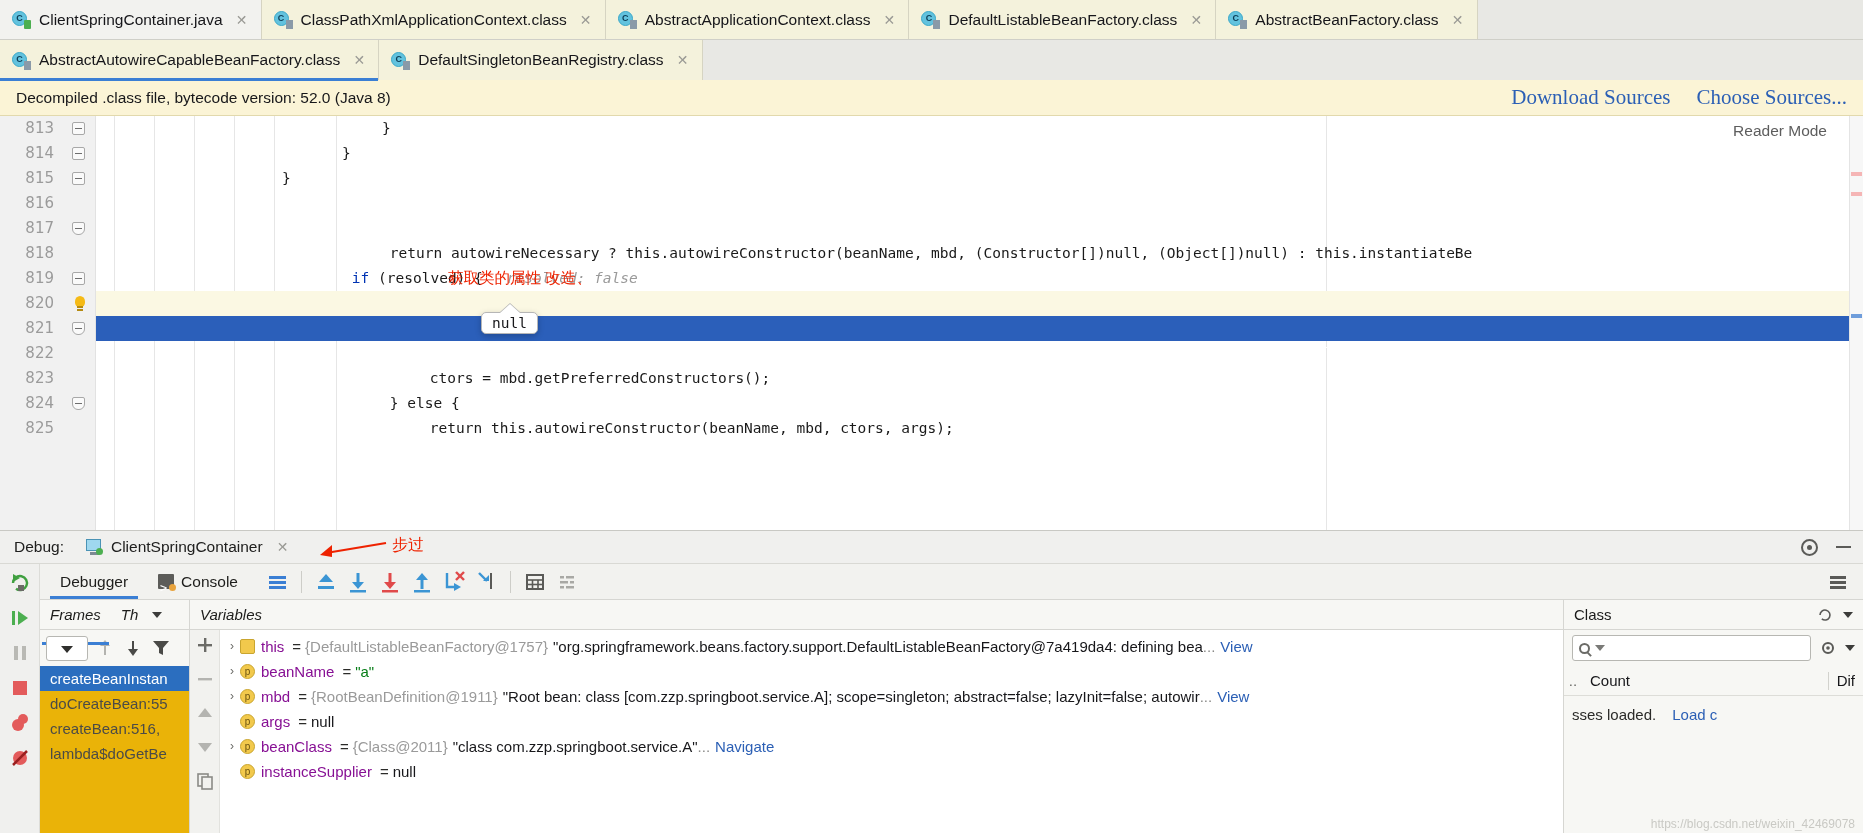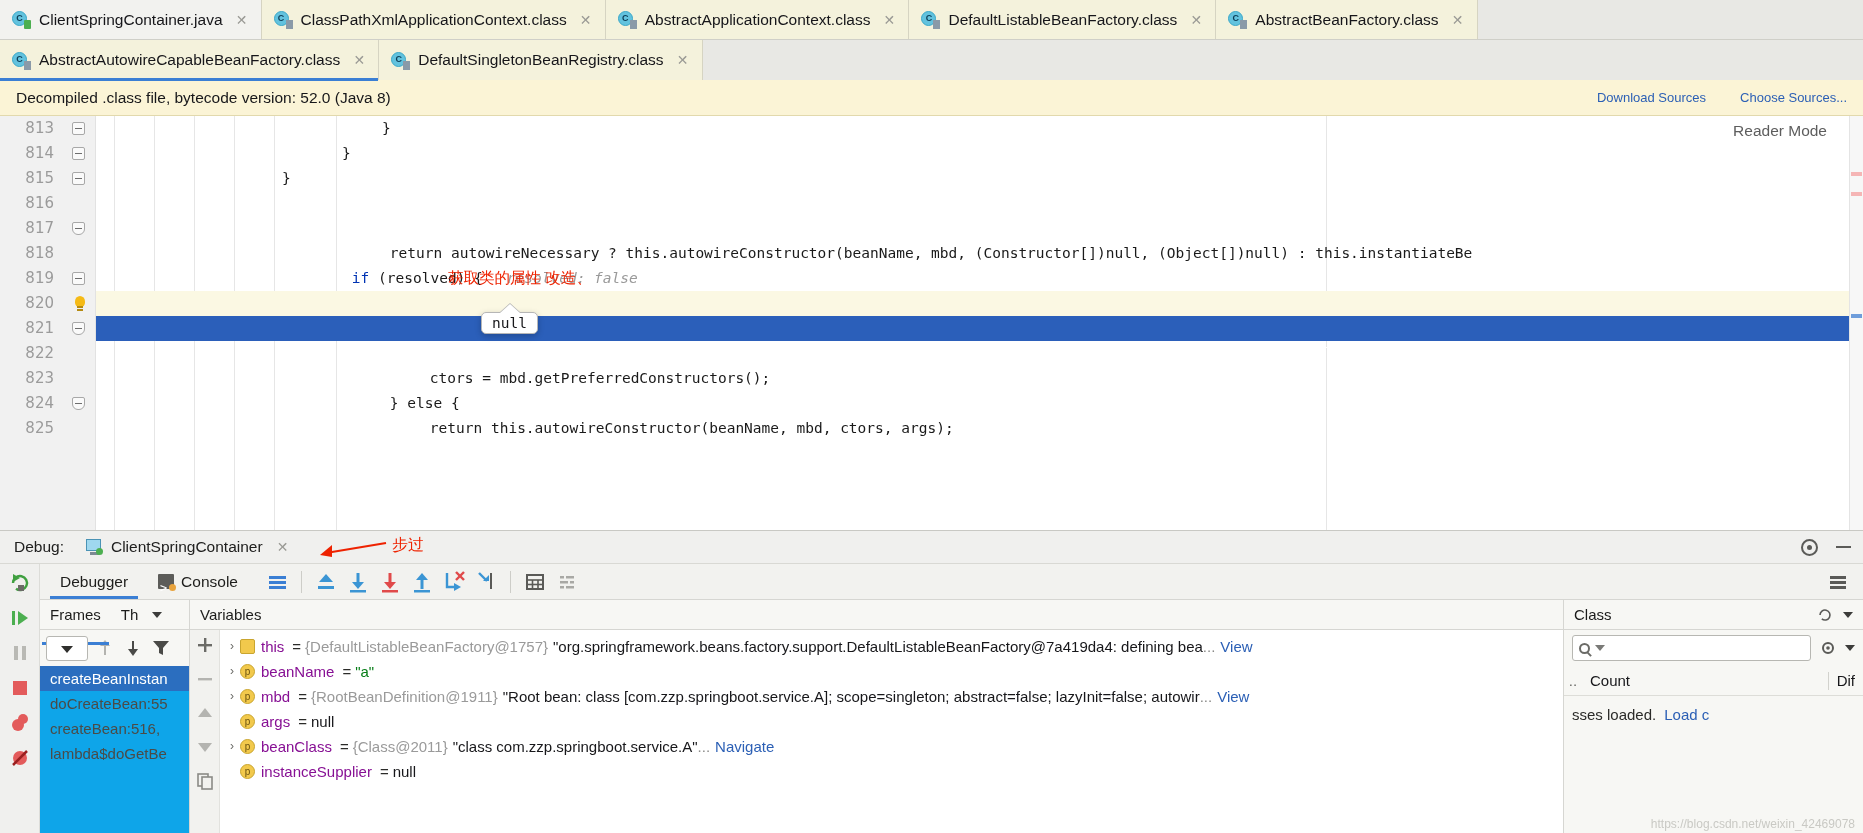"Download Sources" .notif-link { font-family: none -> Liberation Serif, serif; font-size: 13px -> 21px; margin-left: 34px -> 26px }
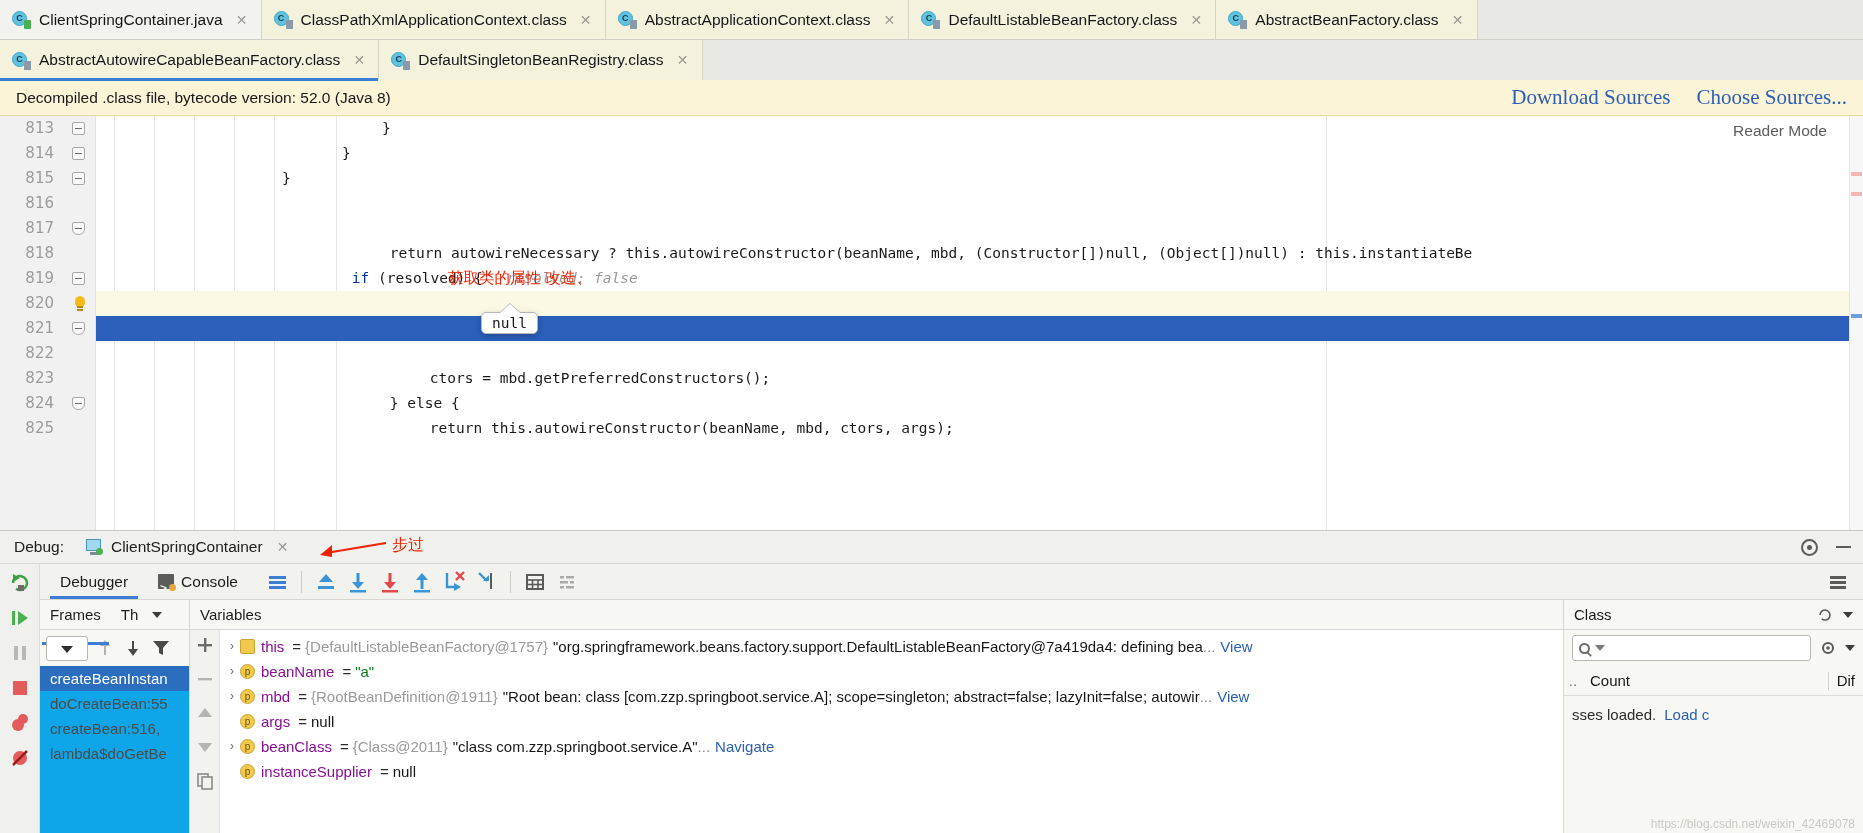"Frames" .pane-tab { font-style: none -> italic }
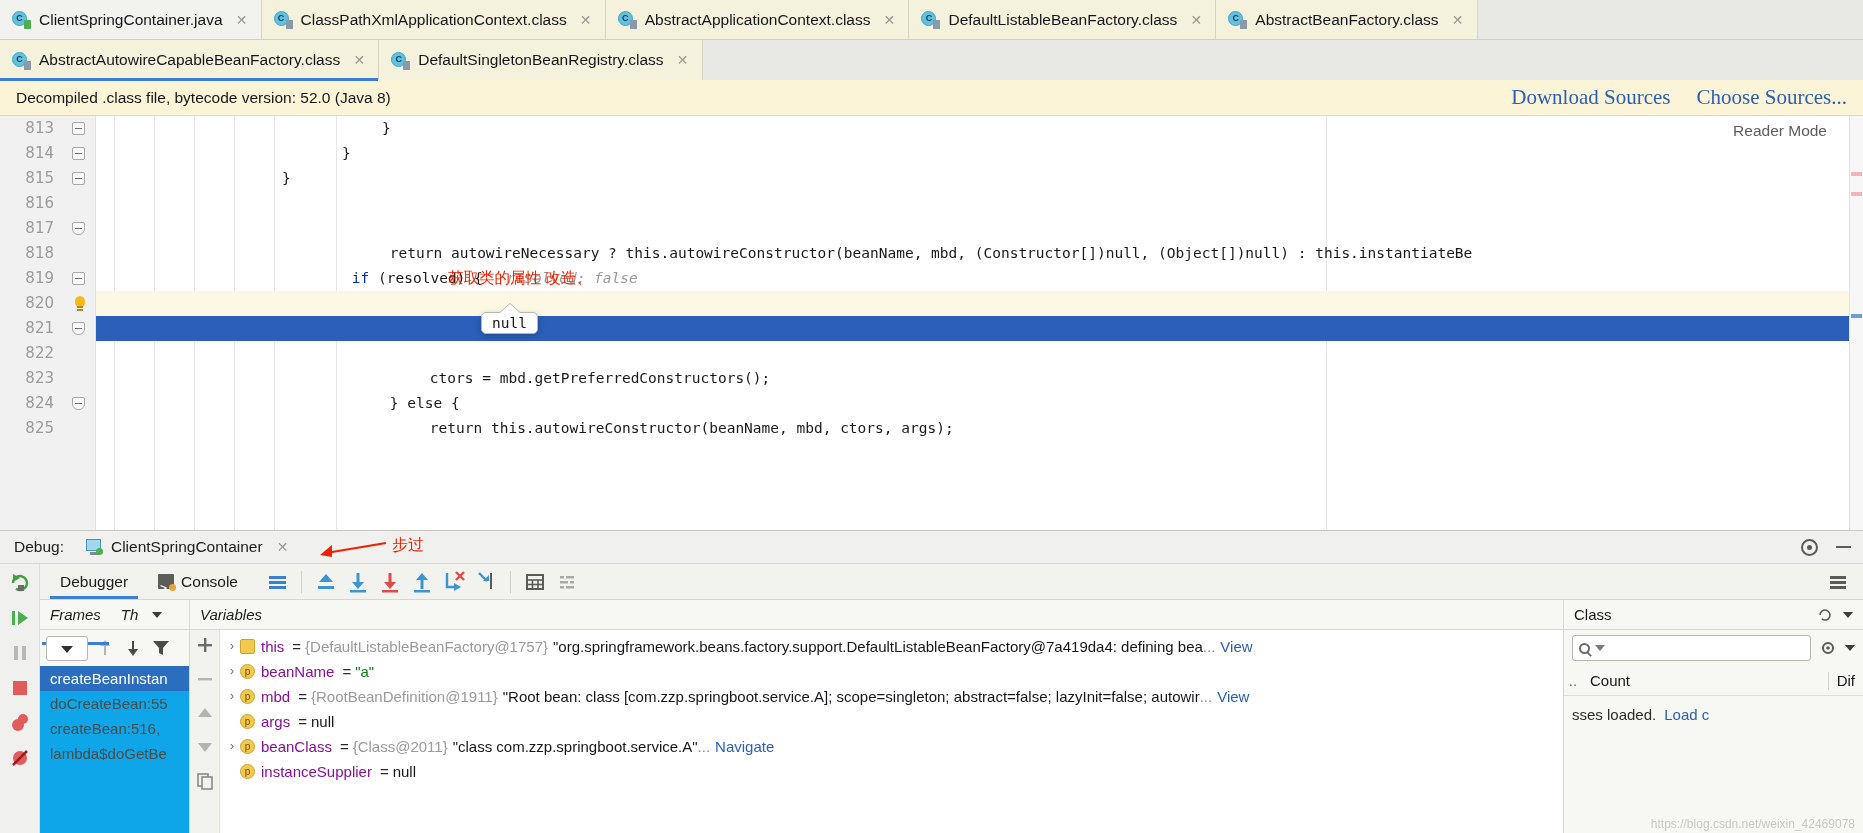"createBeanInstan" .frames-list { background: #0ea5e9 -> #eab308 }
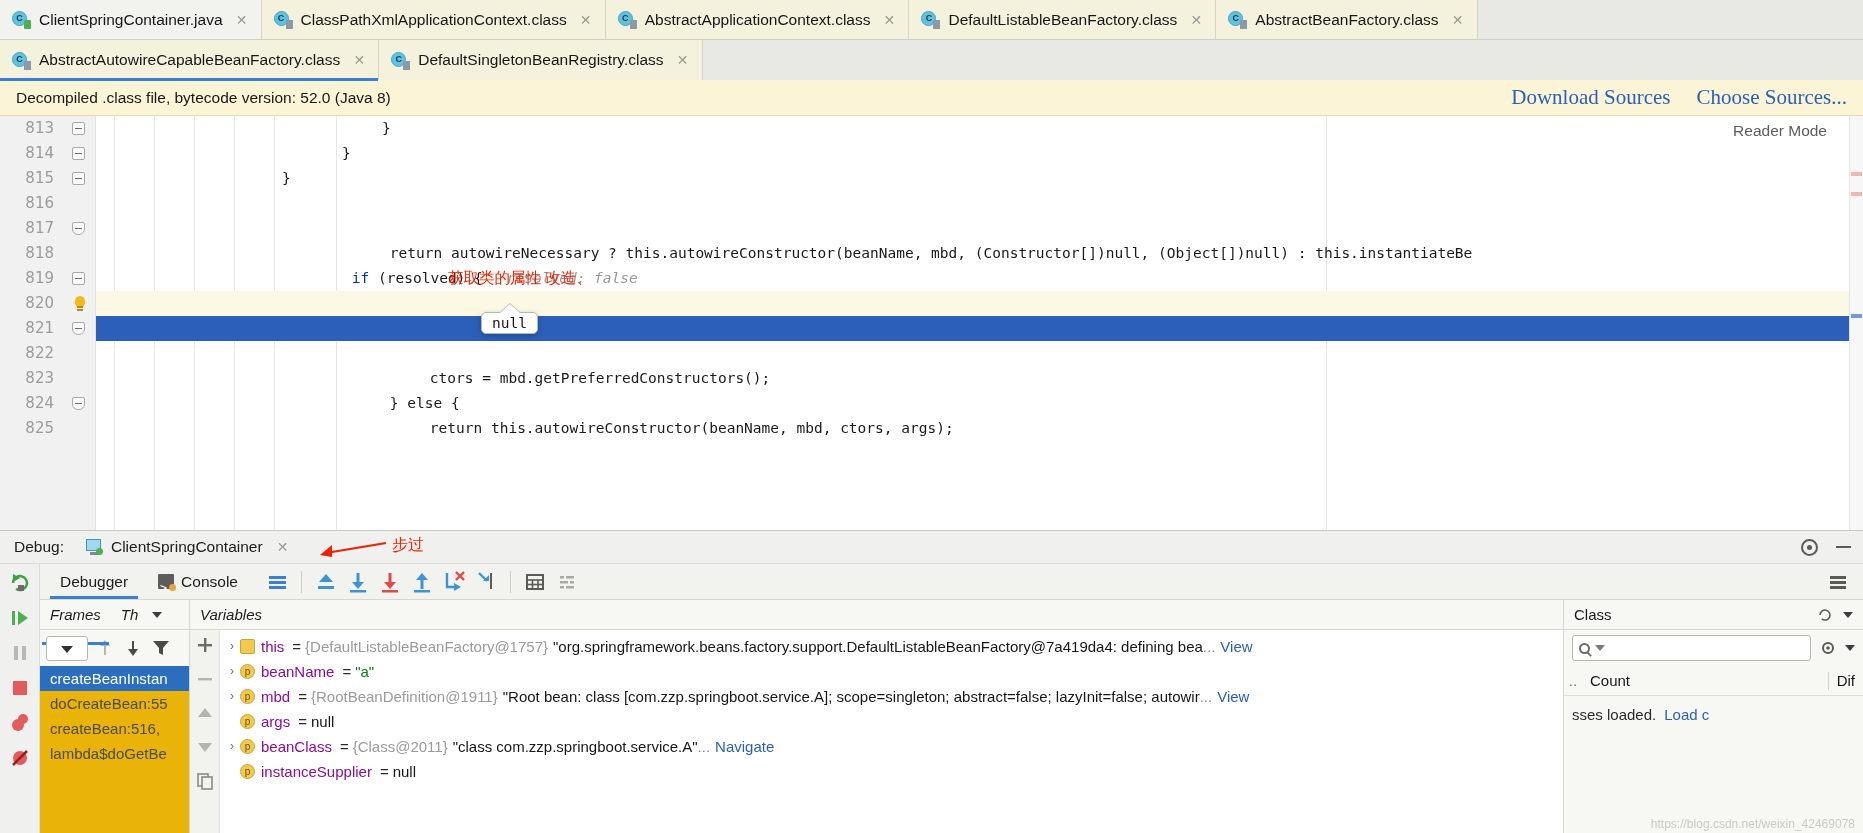"sses loaded." .mem-status { gap: 8px -> 16px }
